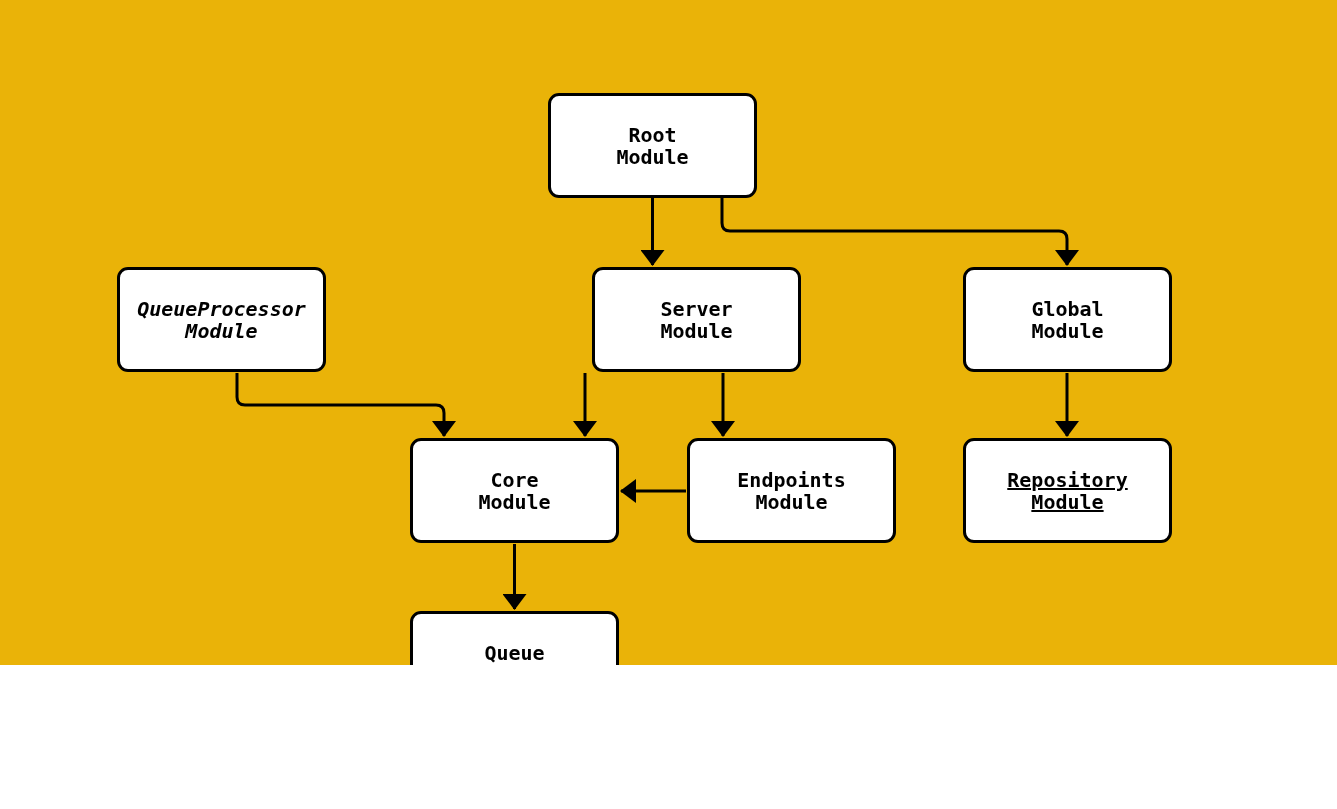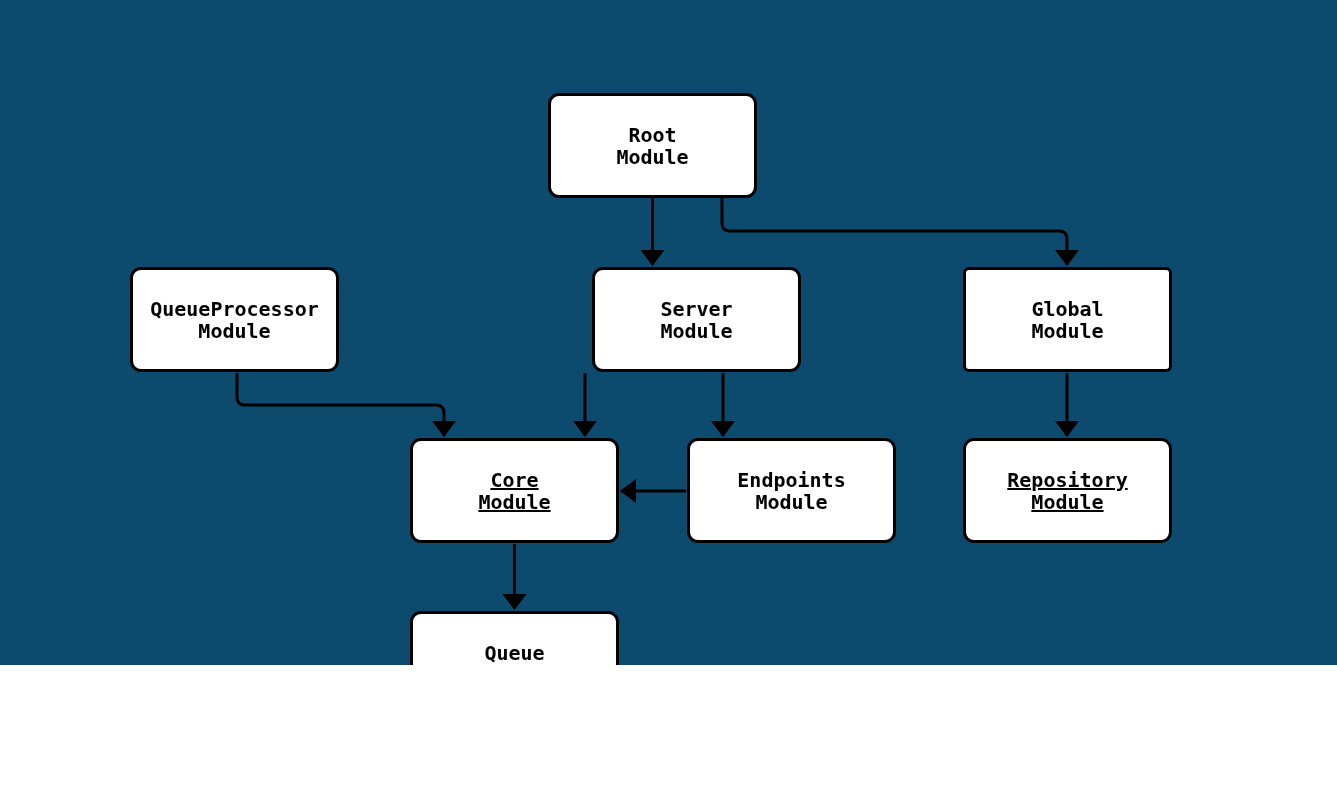"Root" .canvas { background: #0c4a6e -> #eab308 }
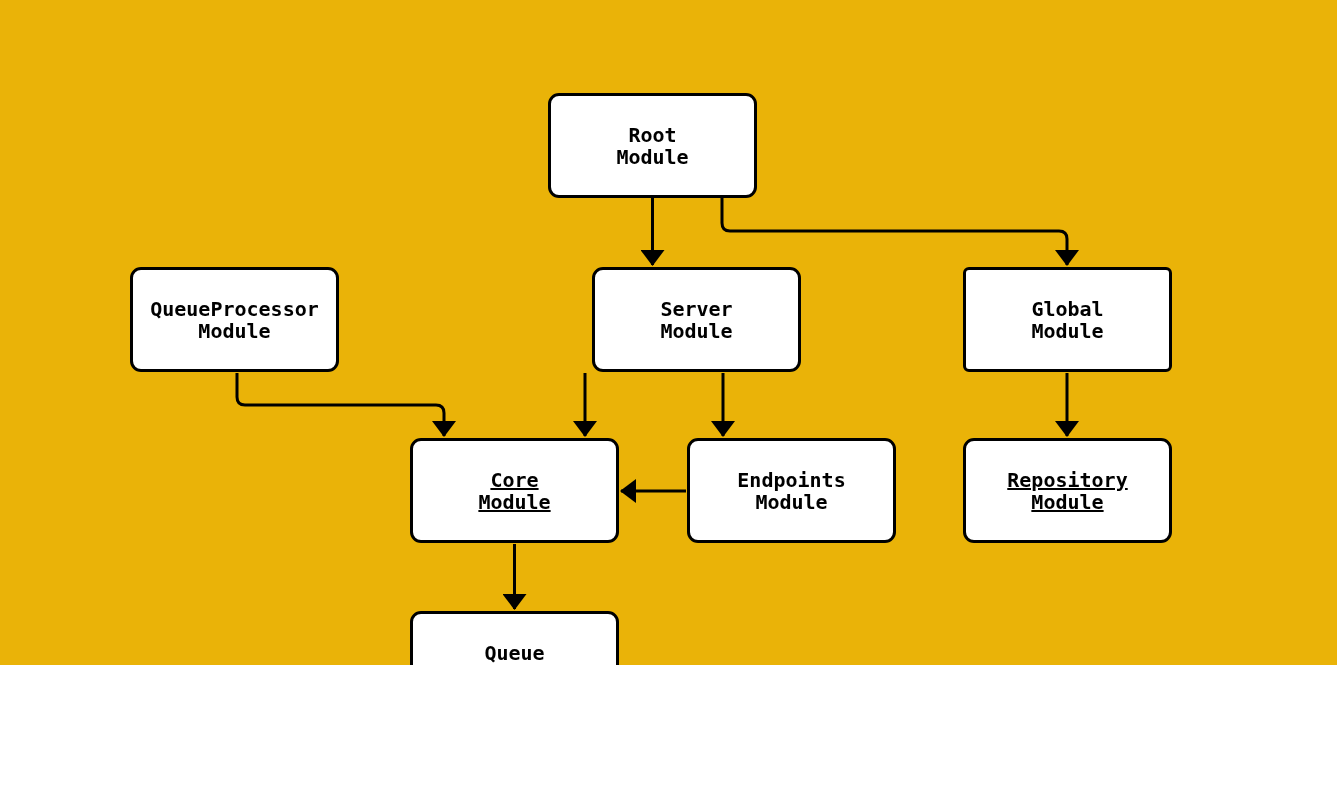"QueueProcessor" .node-queueprocessor { font-style: none -> italic; left: 130px -> 117px }
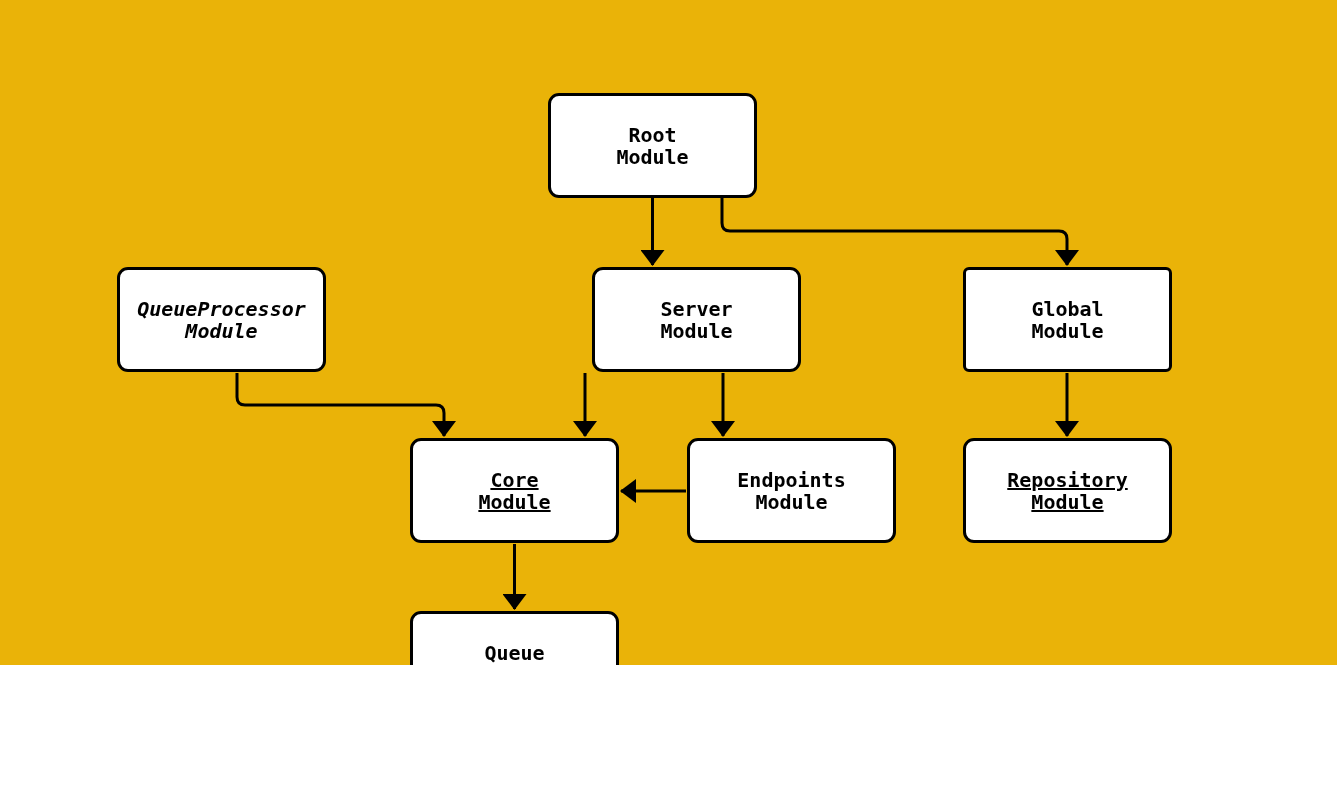"Global" .node-global { border-radius: 6px -> none }
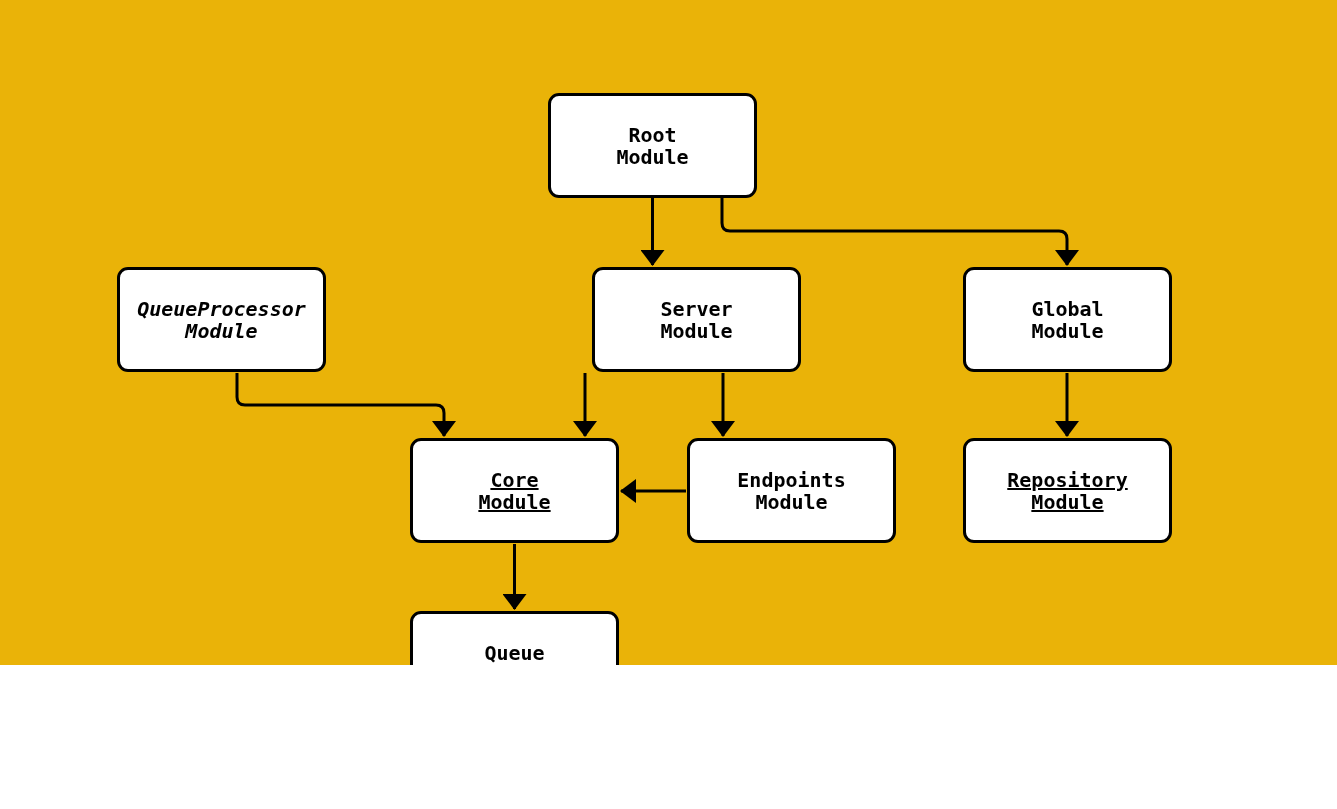"Core" .node-core { text-decoration: underline -> none }
